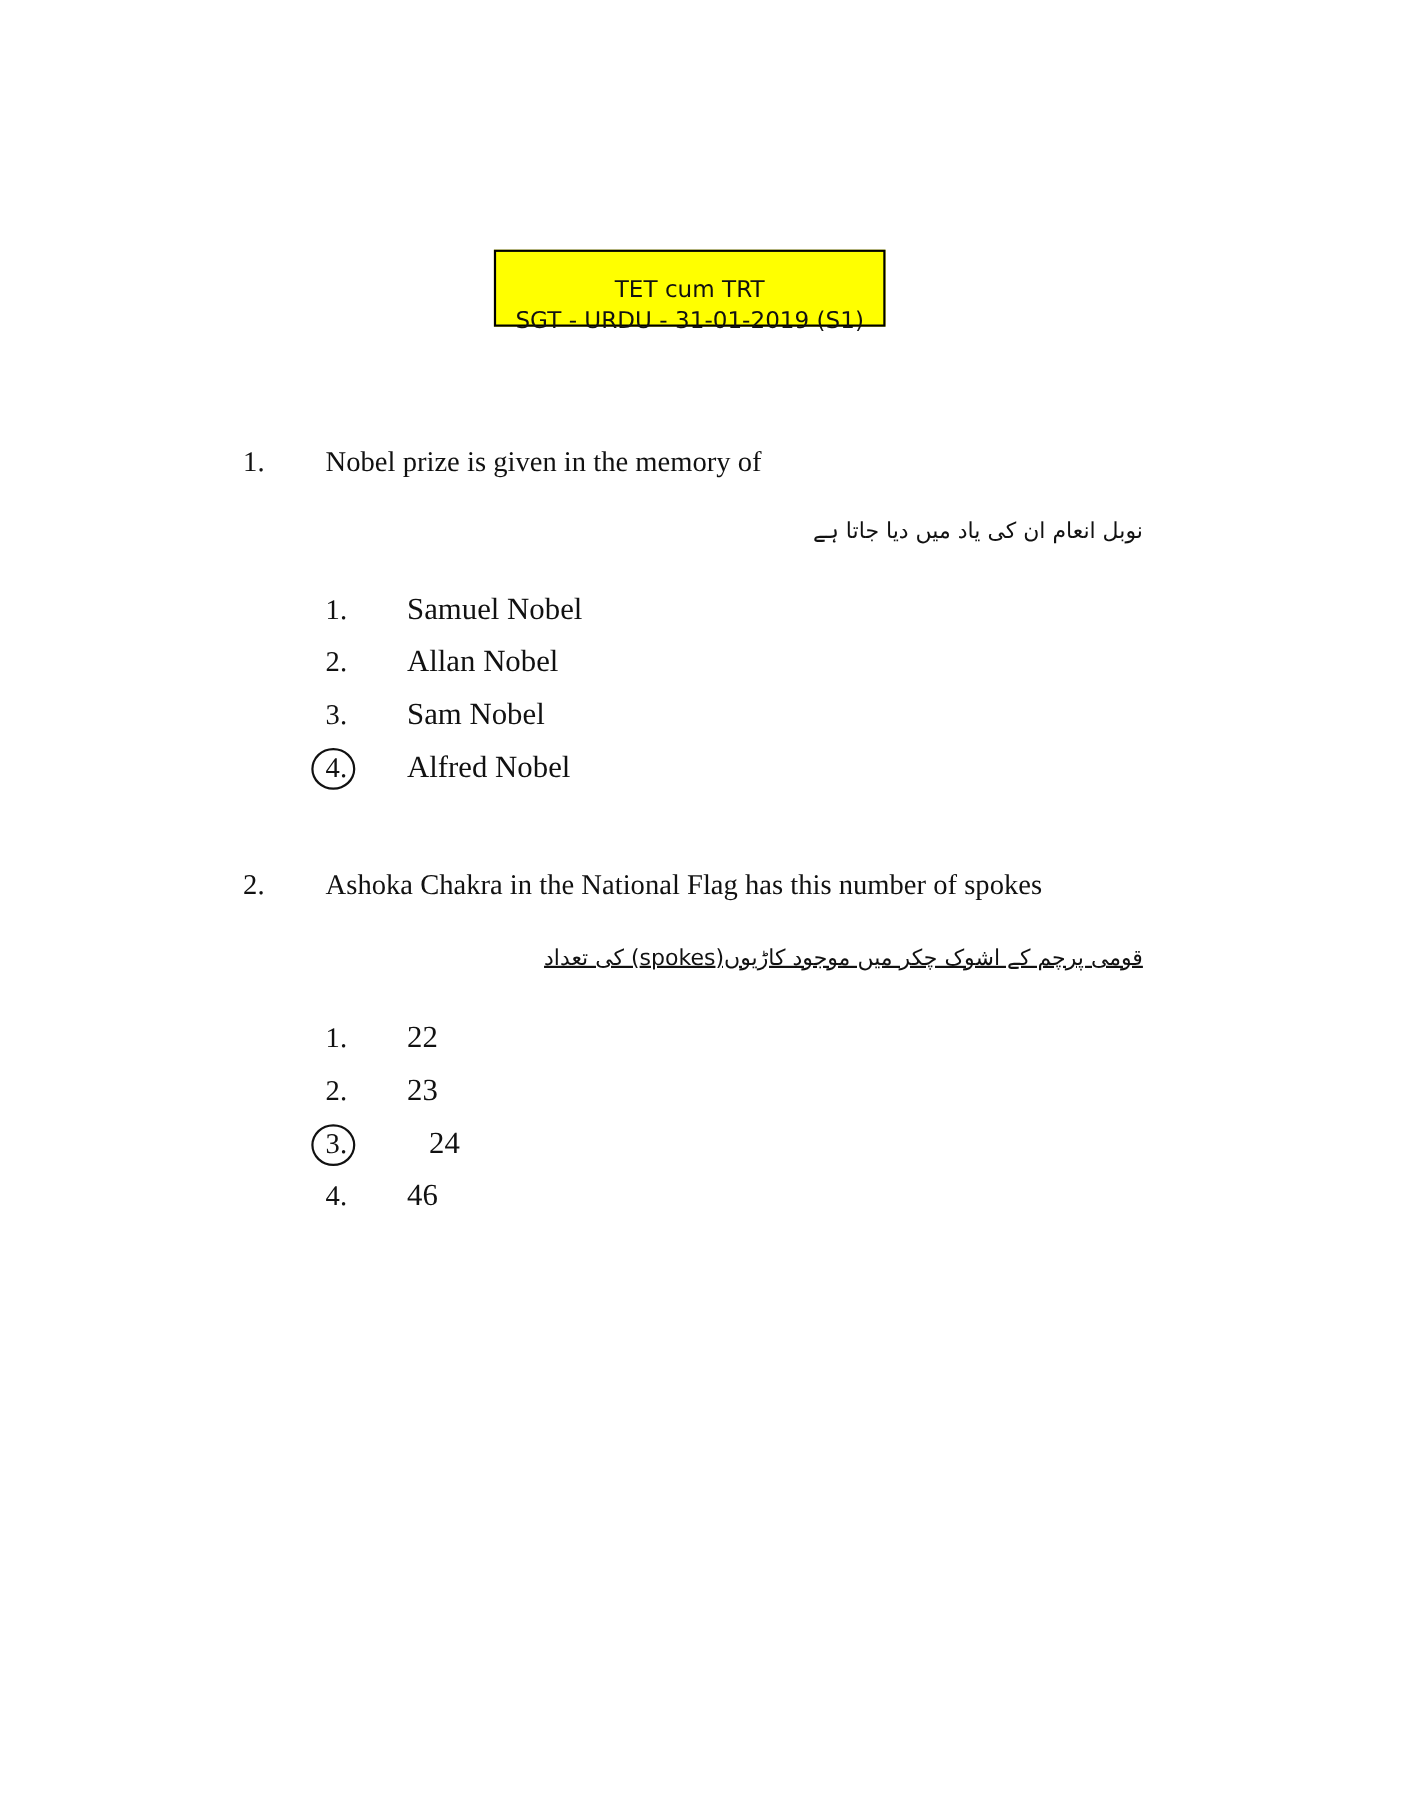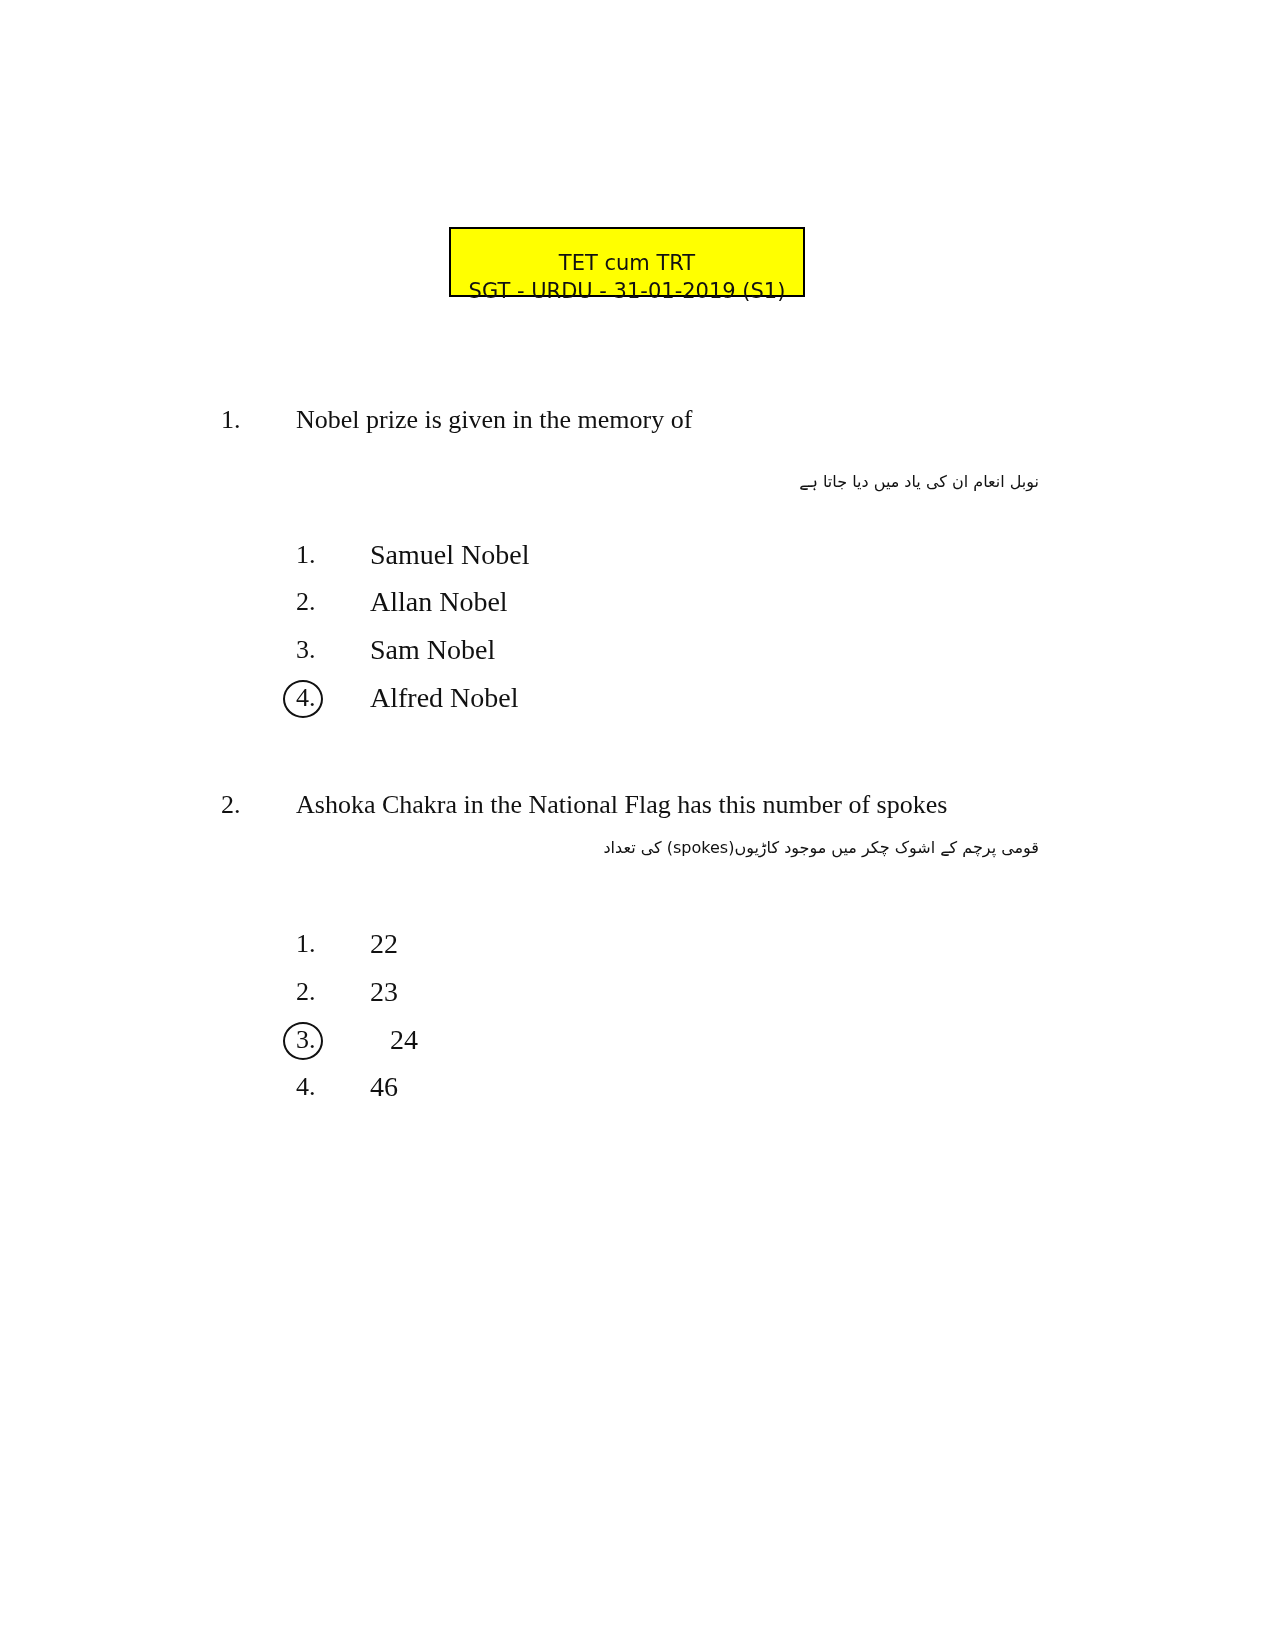"نوبل انعام ان کی یاد" .urdu { font-size: 16px -> 20px }
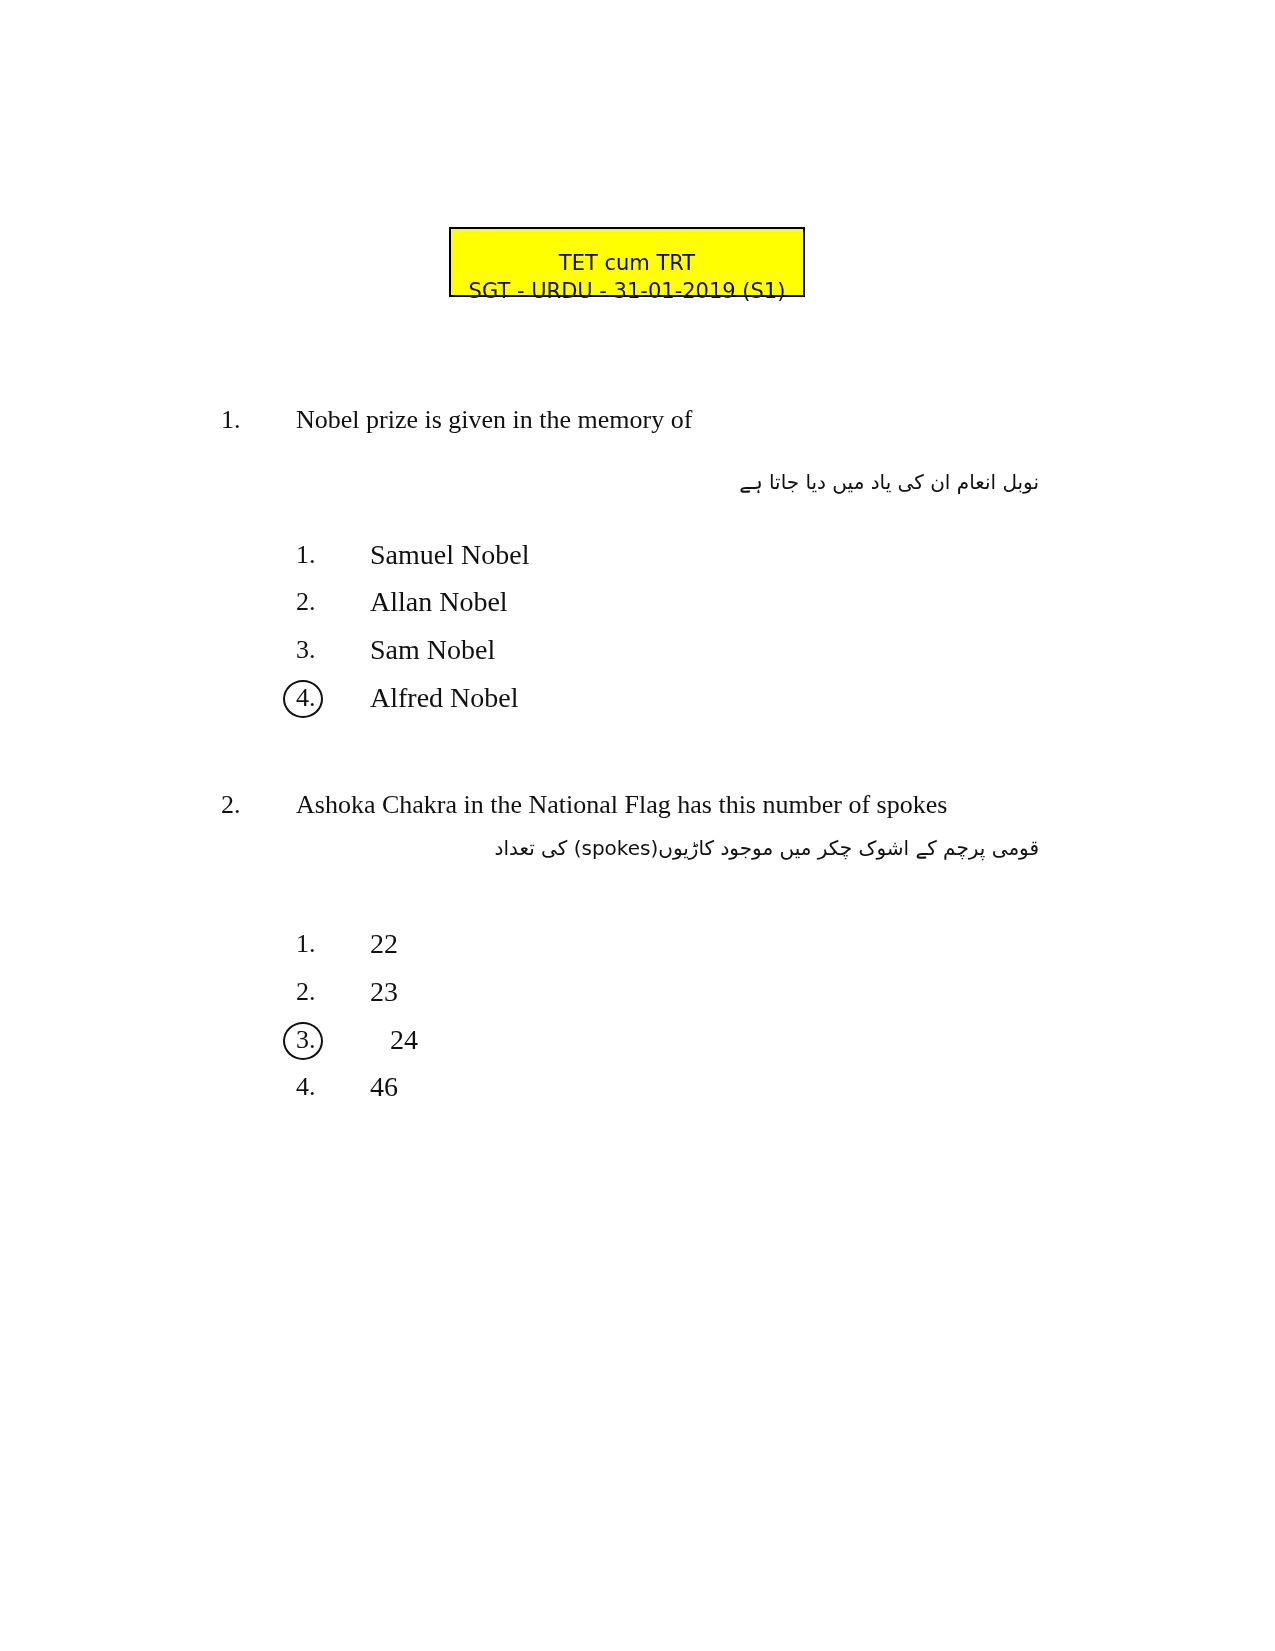"قومی پرچم کے اشوک چکر" span.urdu { text-decoration: none -> underline; top: 828px -> 850px }
